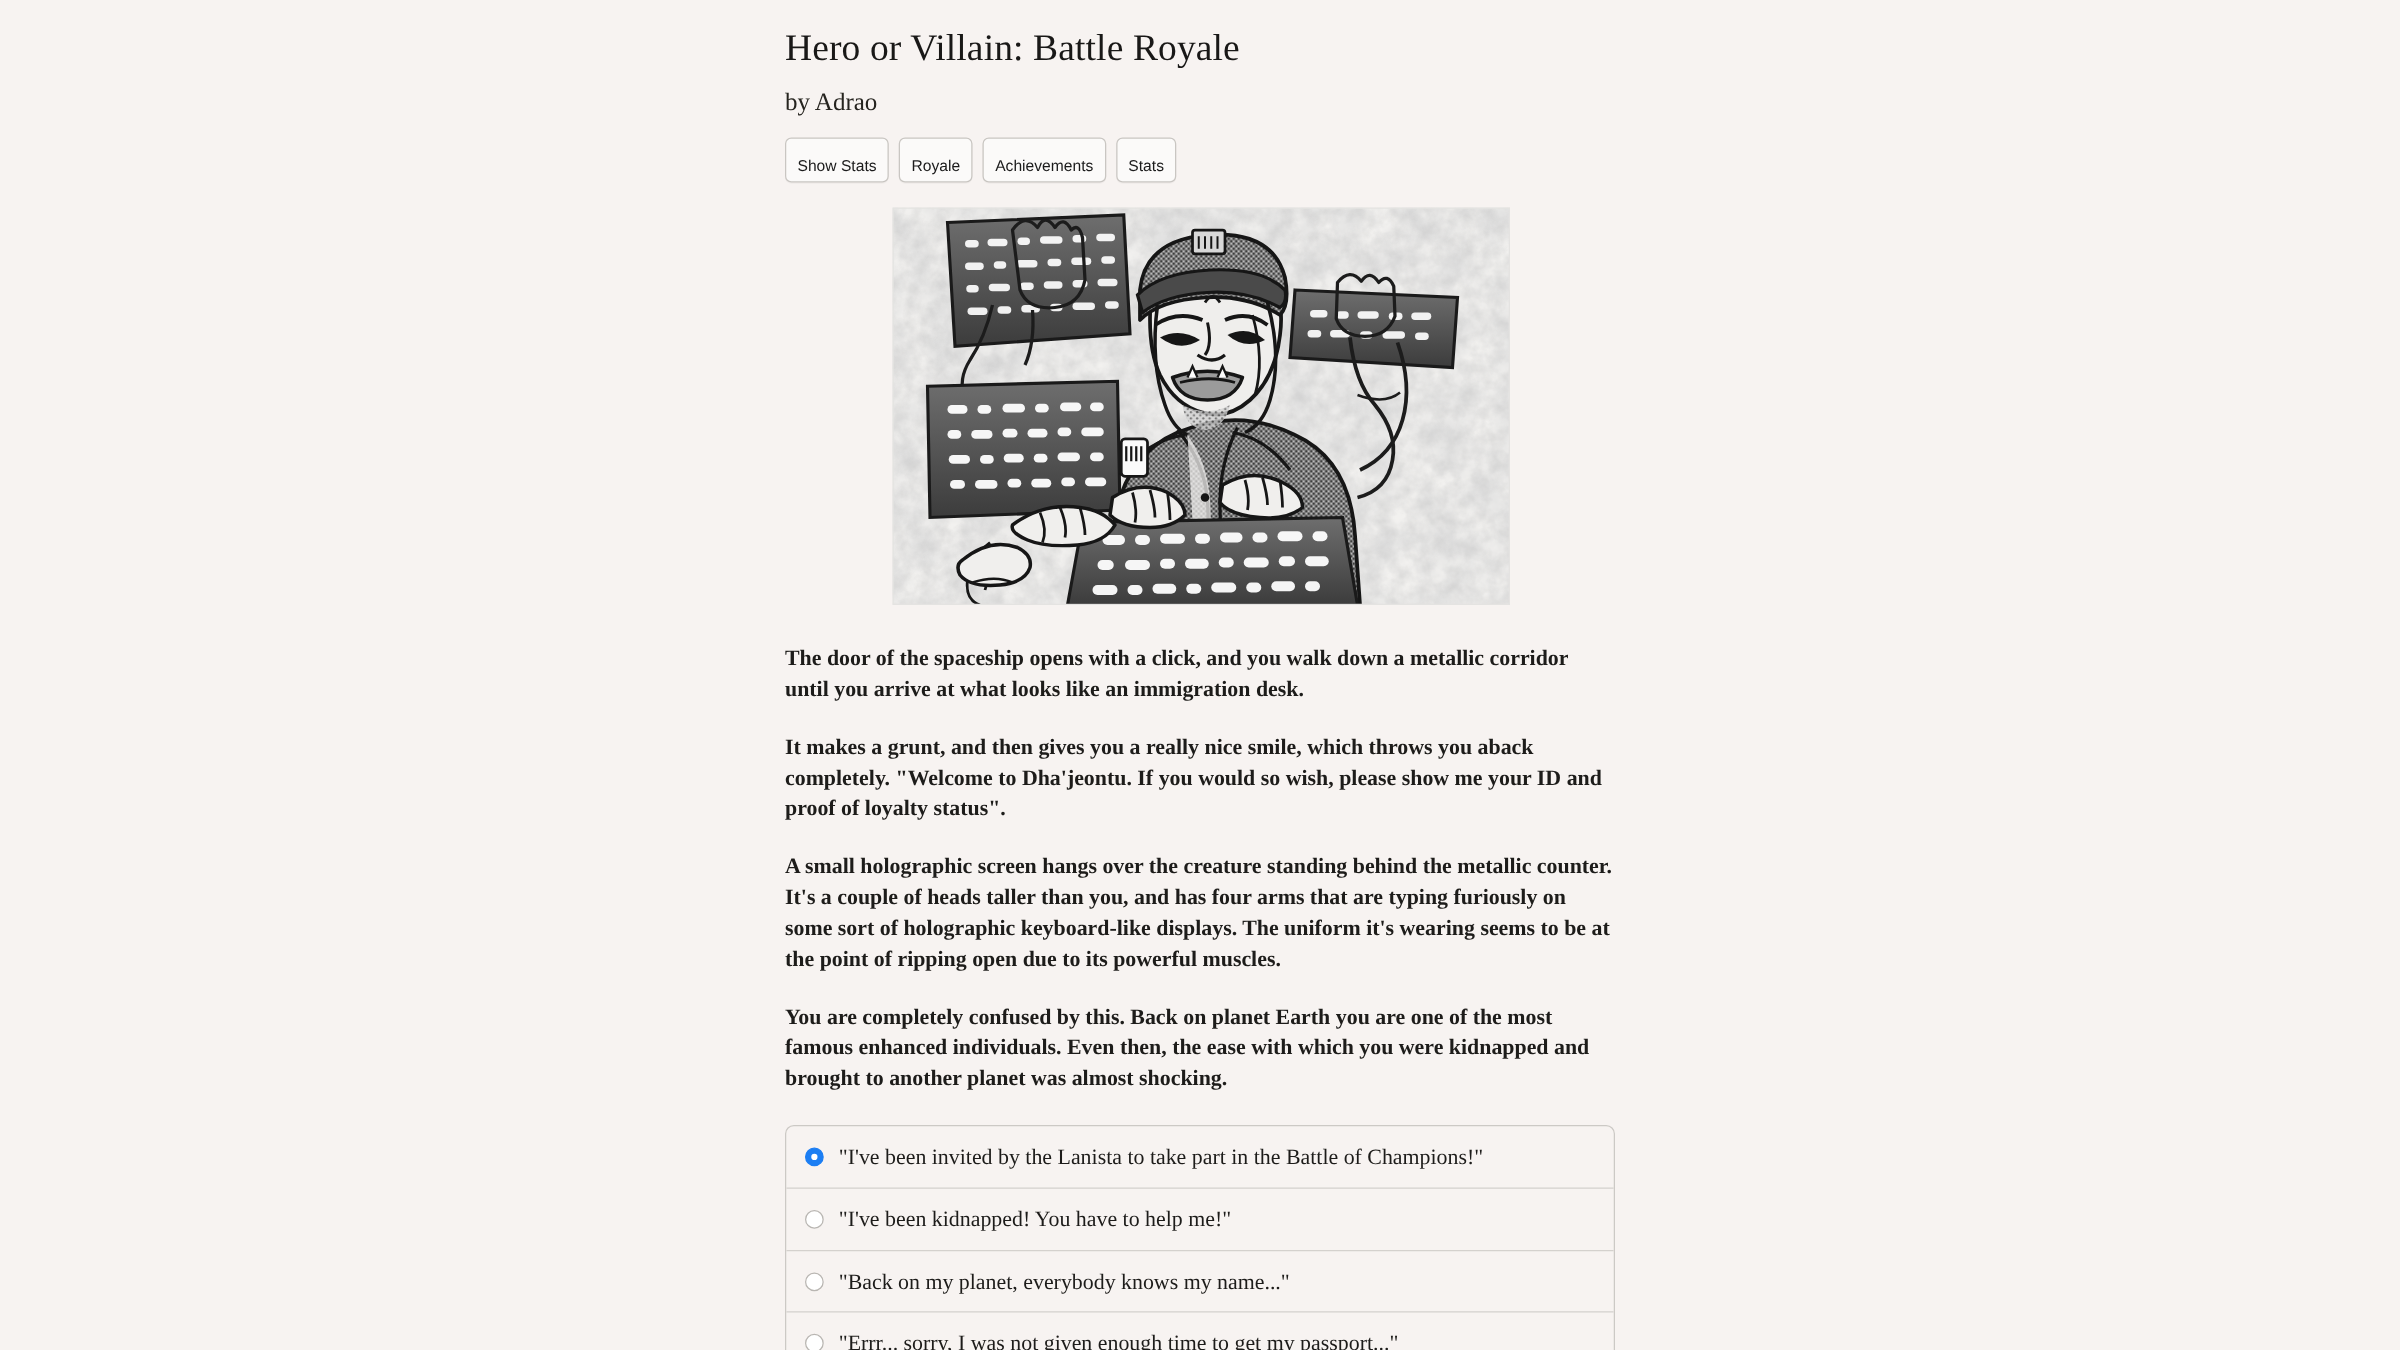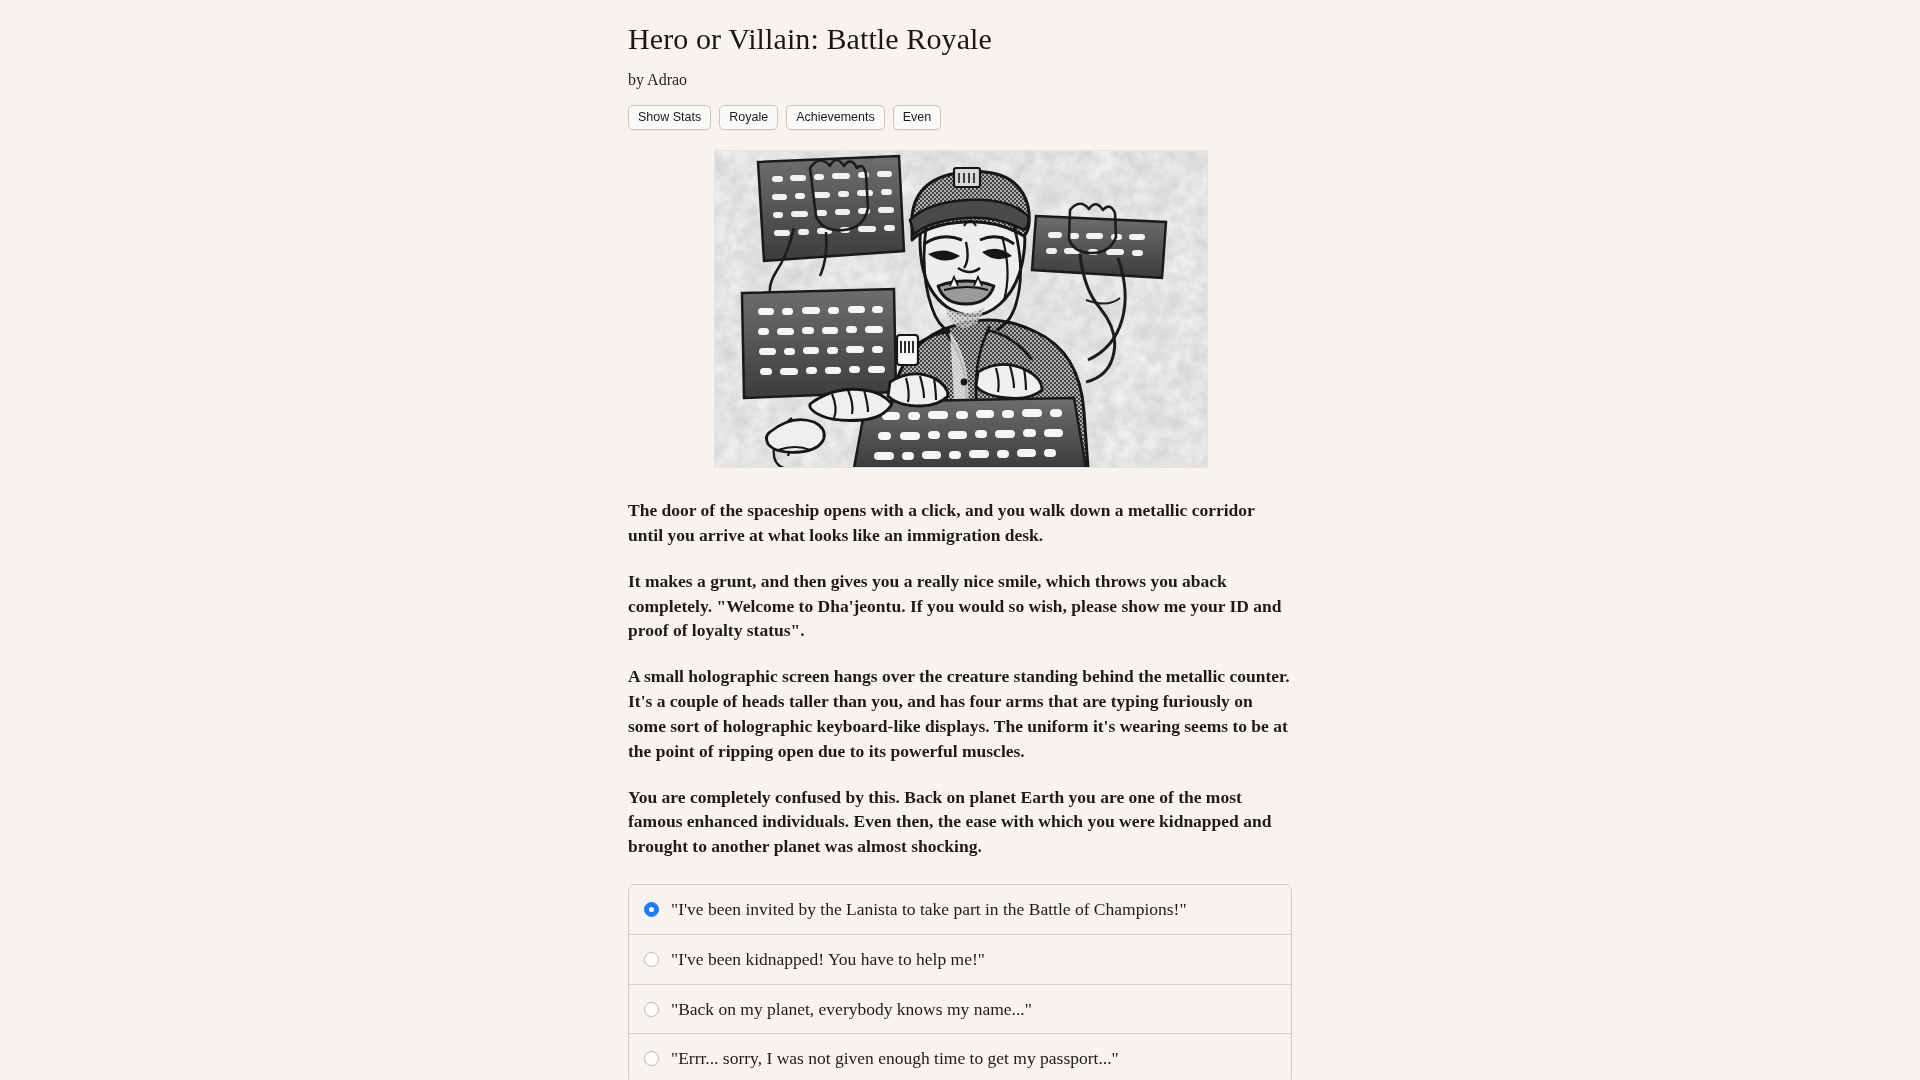"by Adrao" .byline { font-size: 16px -> 20px }
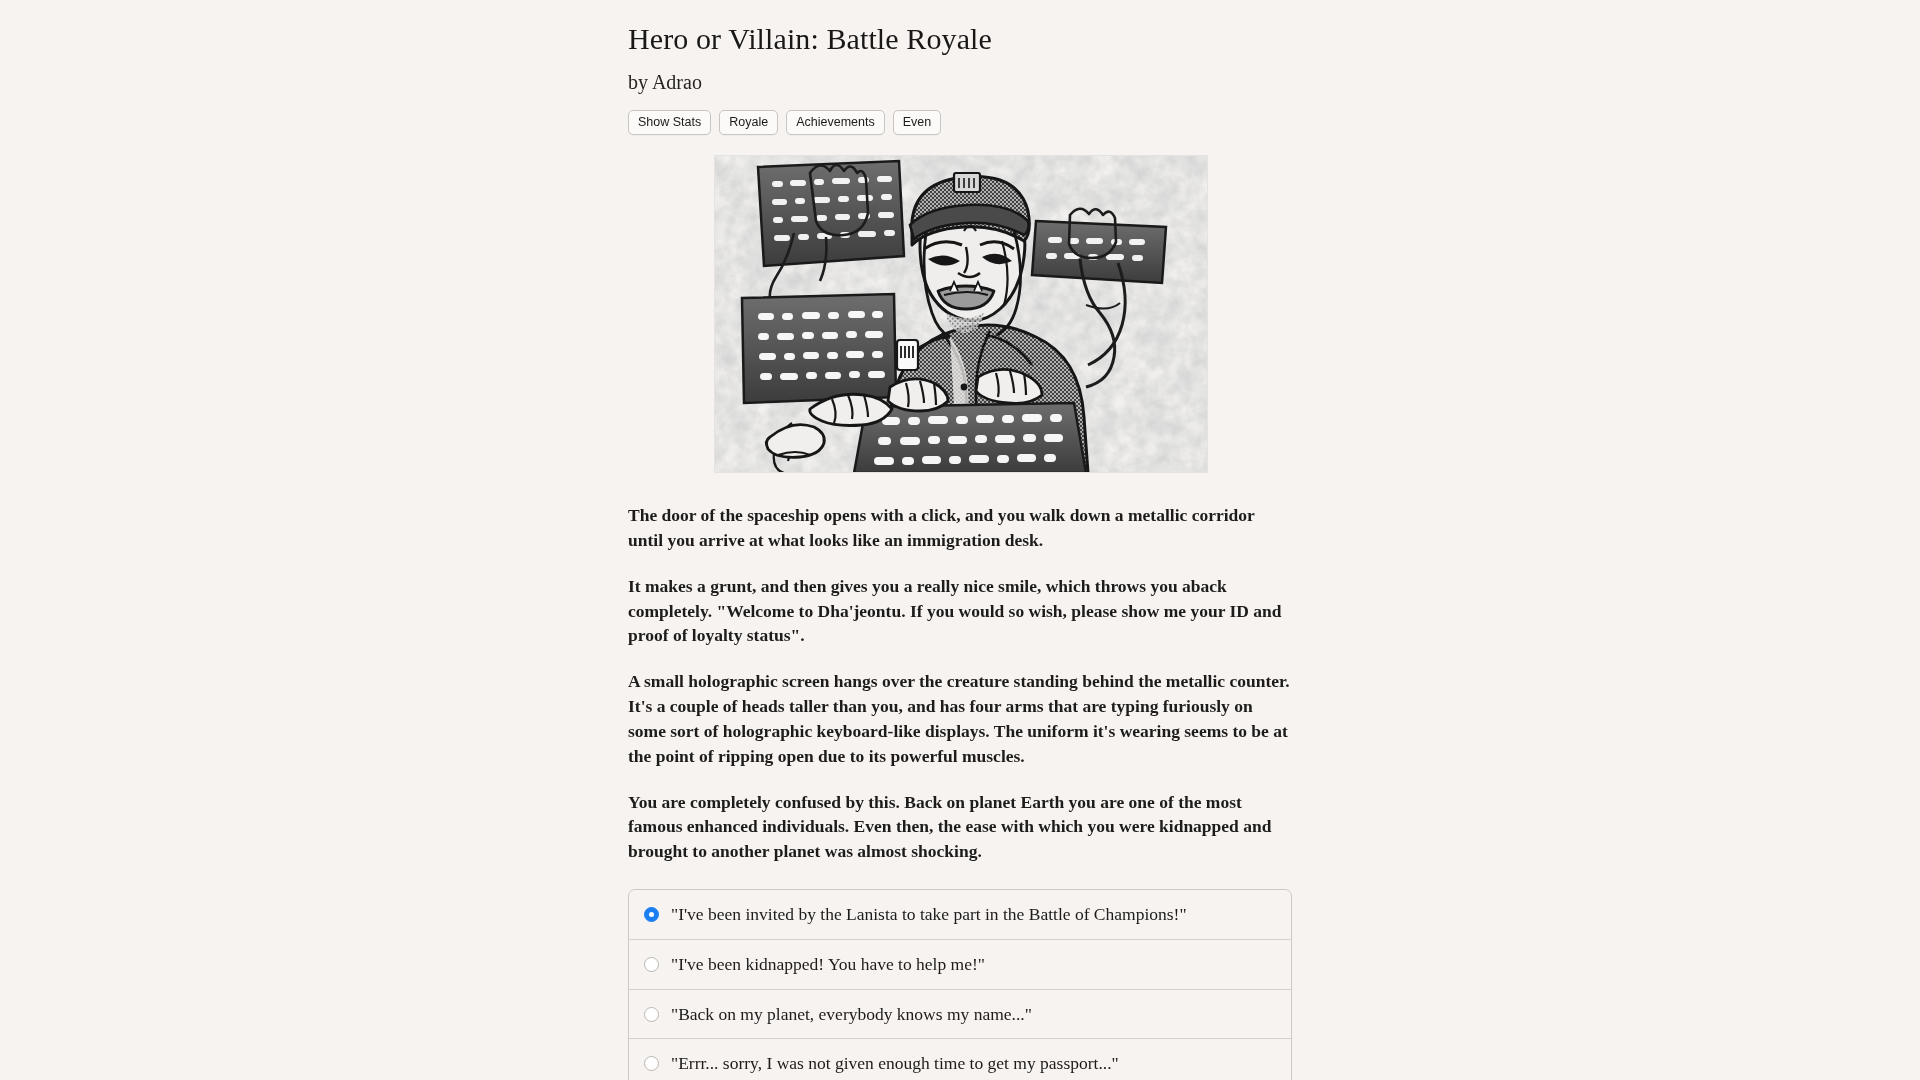"Show Stats" .btn { padding: 5px 9px 6px 9px -> 16px 9px 6px 9px }
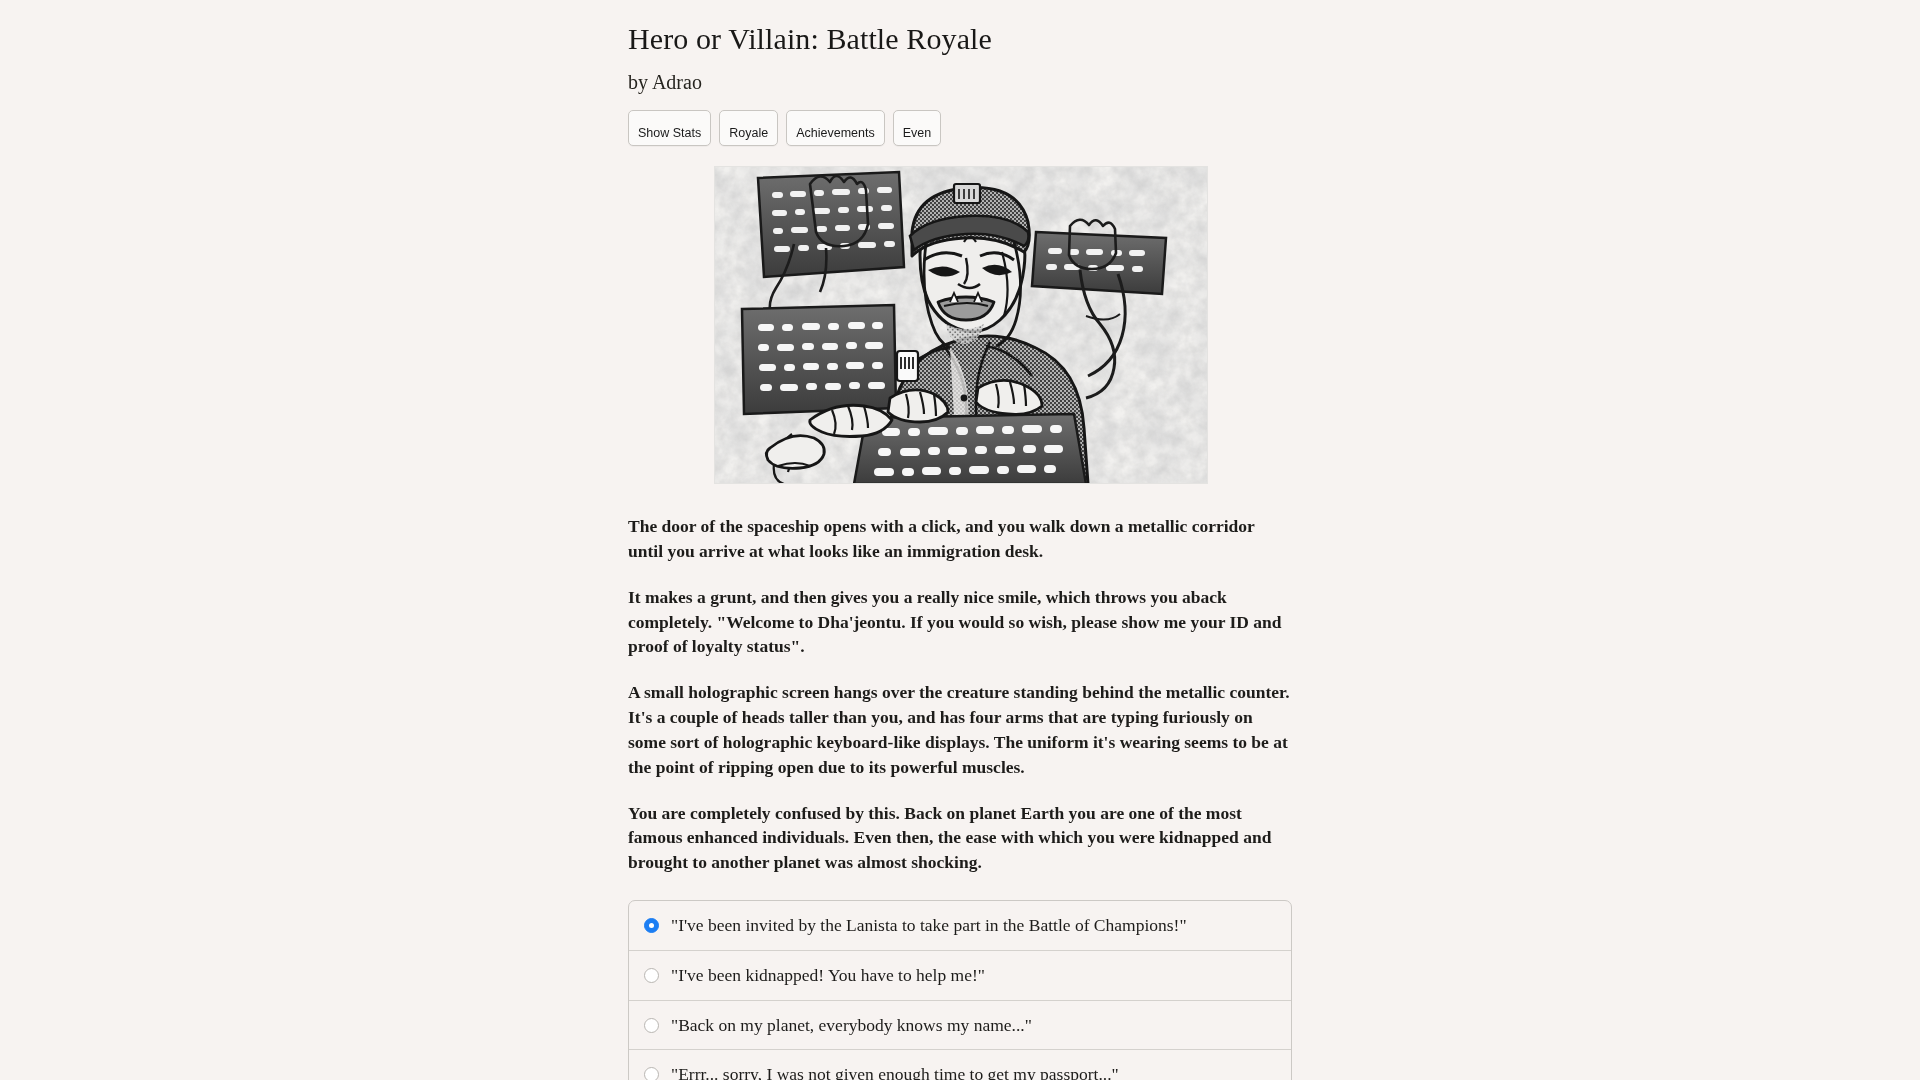"Even" button.btn { text: Even -> Stats }
